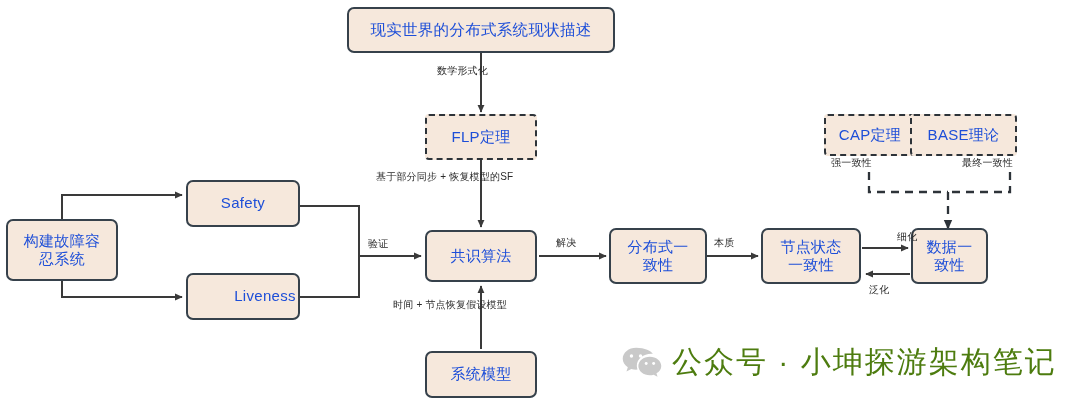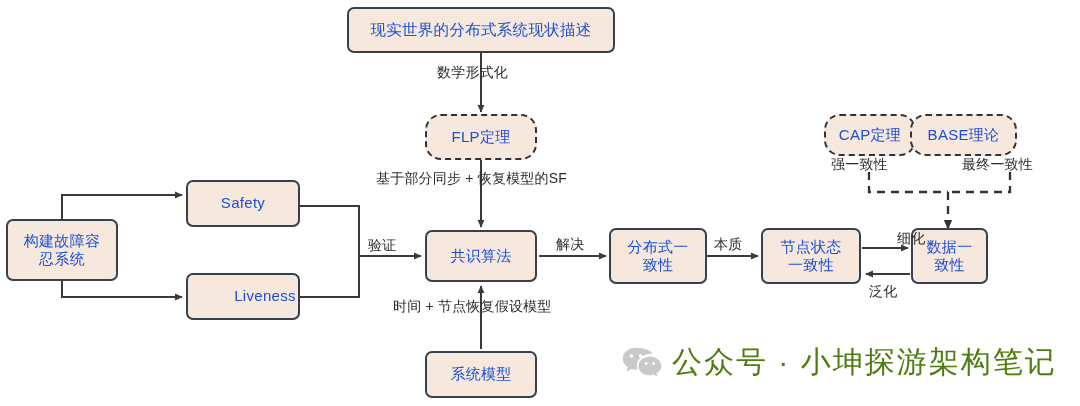"数学形式化" .elabel { font-size: 14px -> 10px }
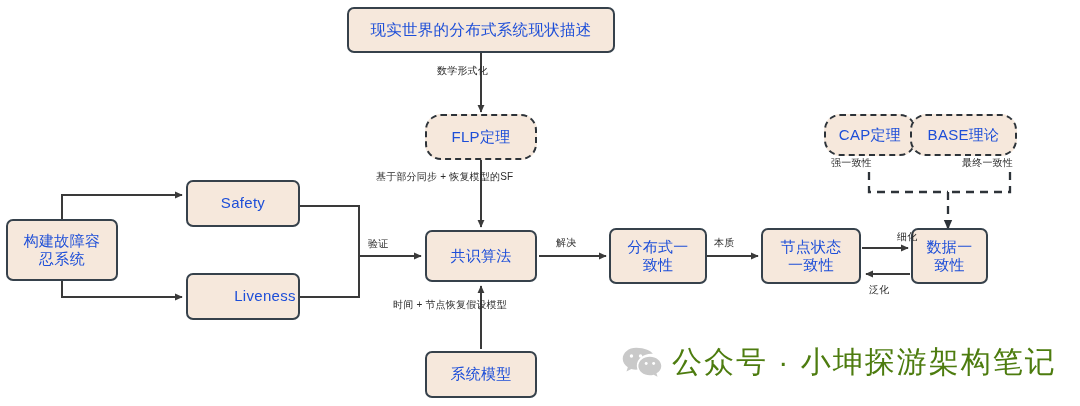"FLP定理" .node.dashed { border-radius: 16px -> 4px }
